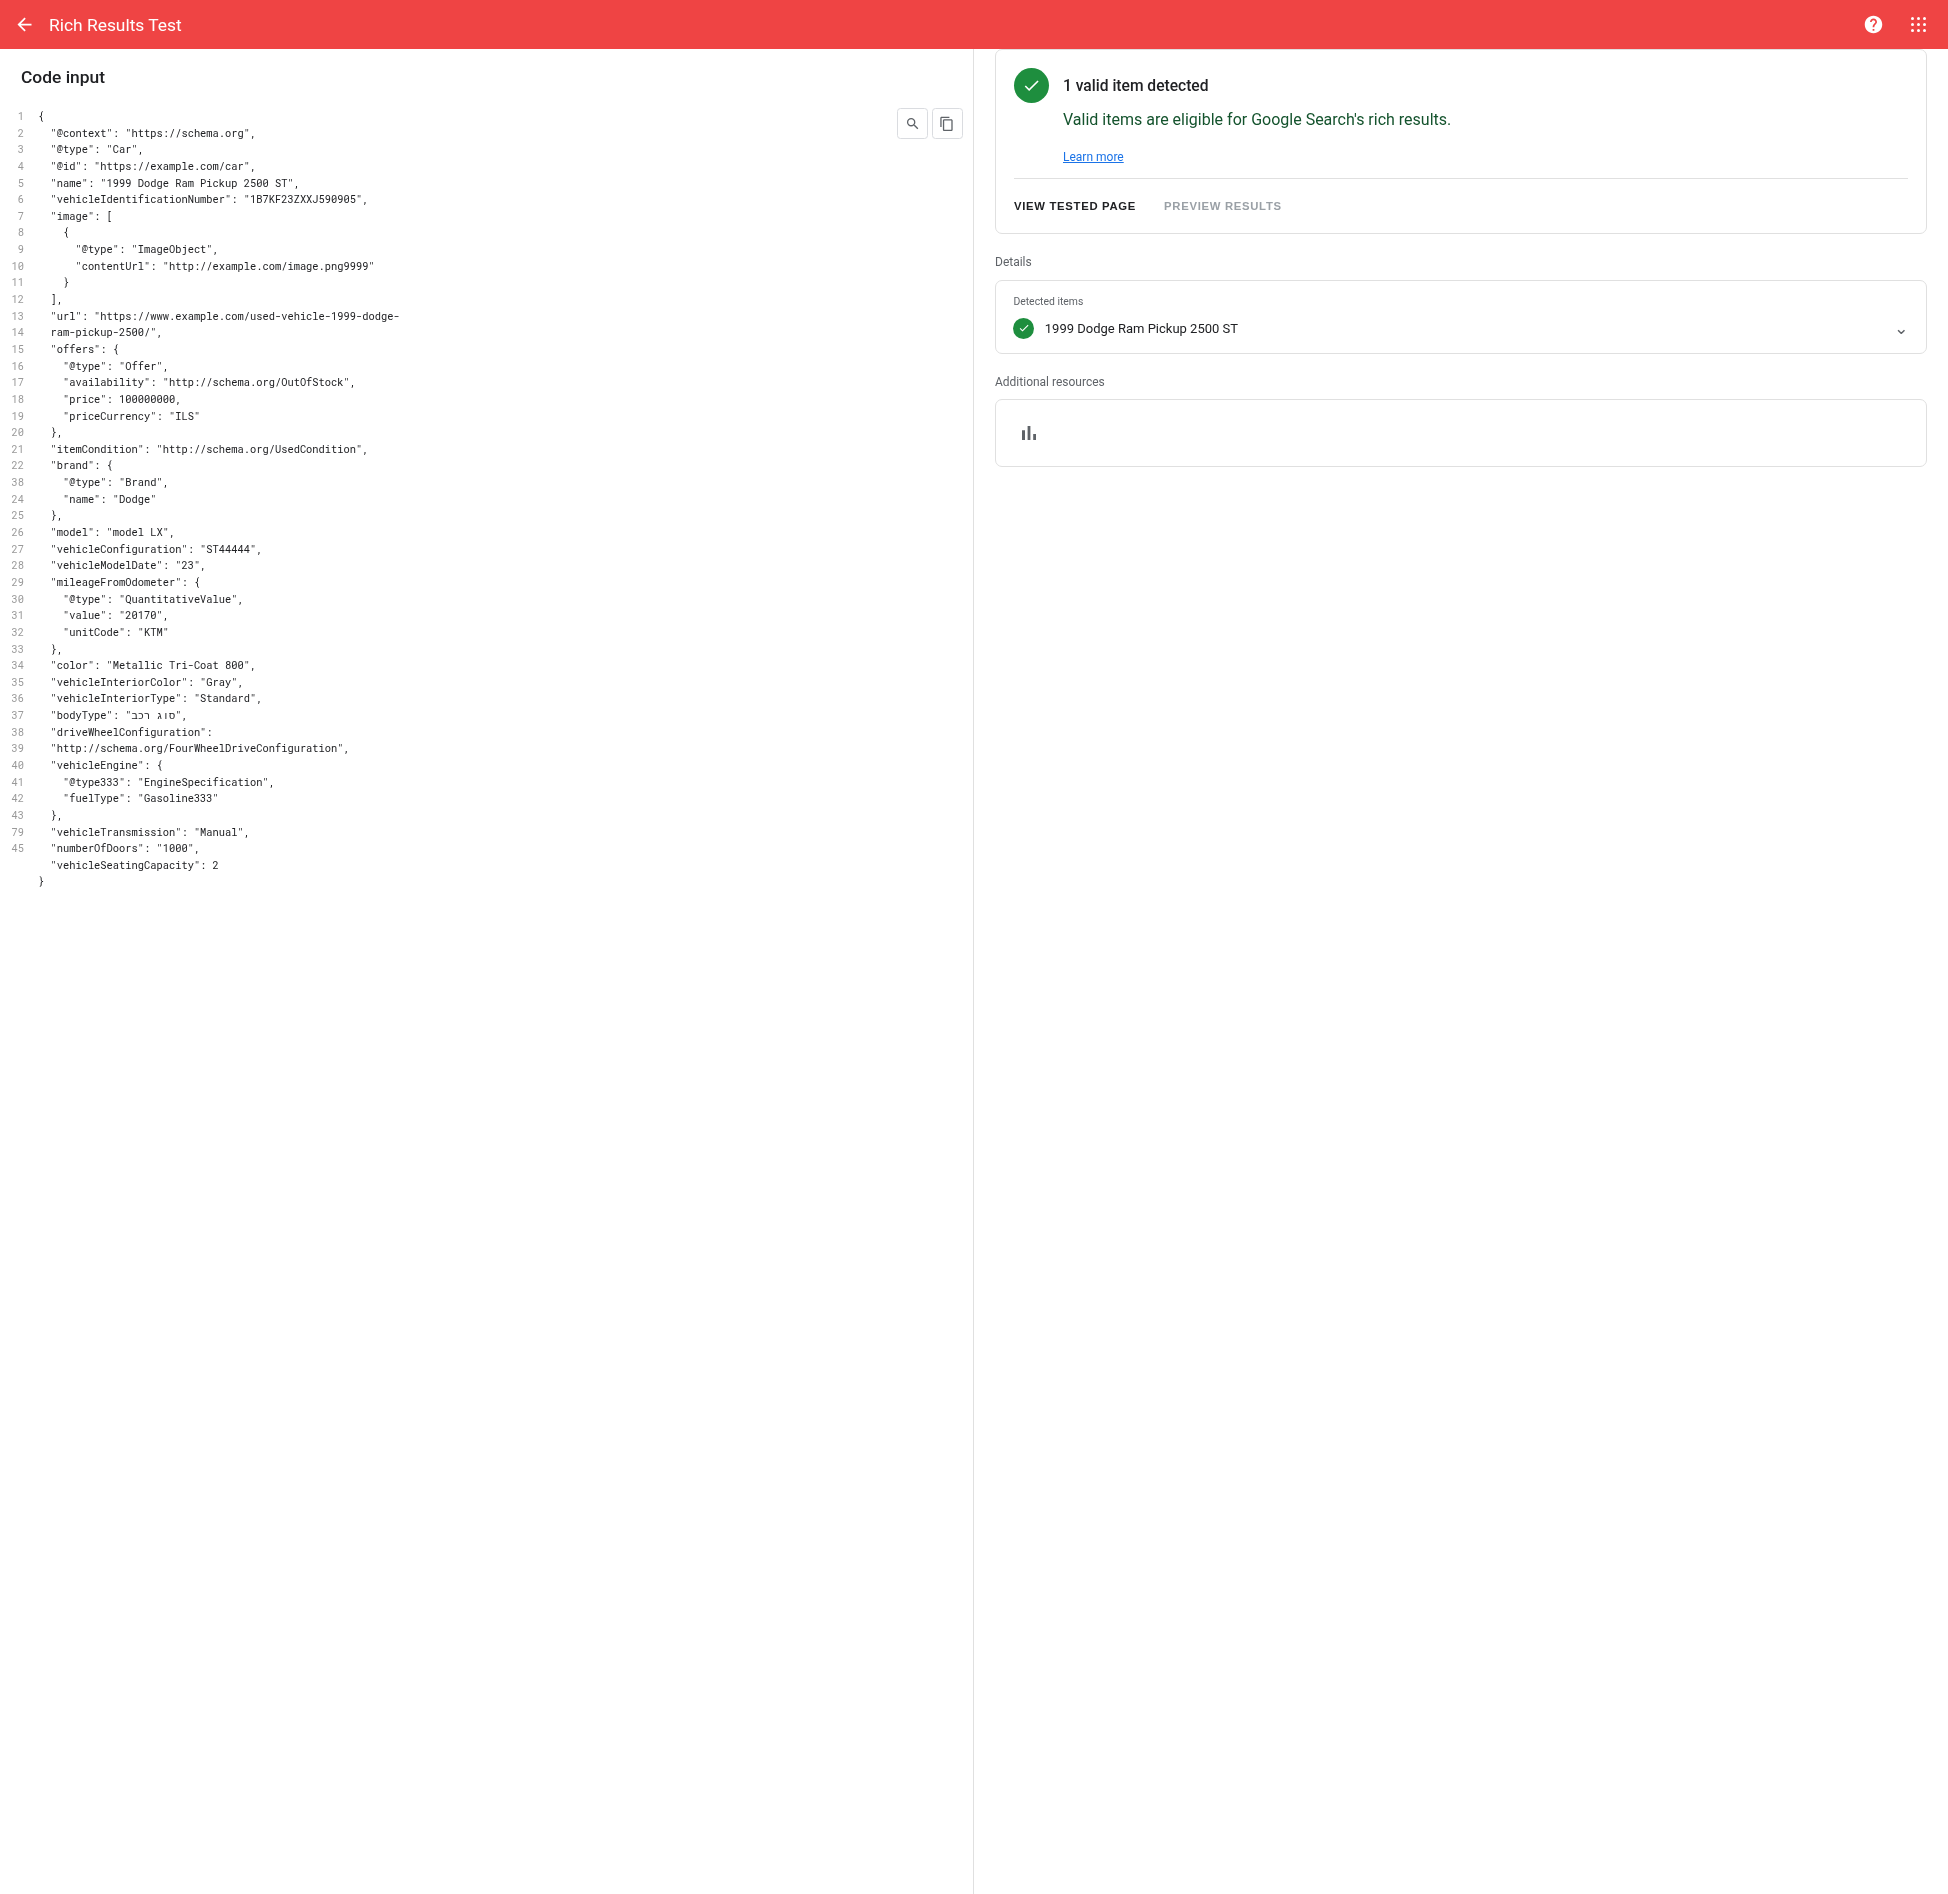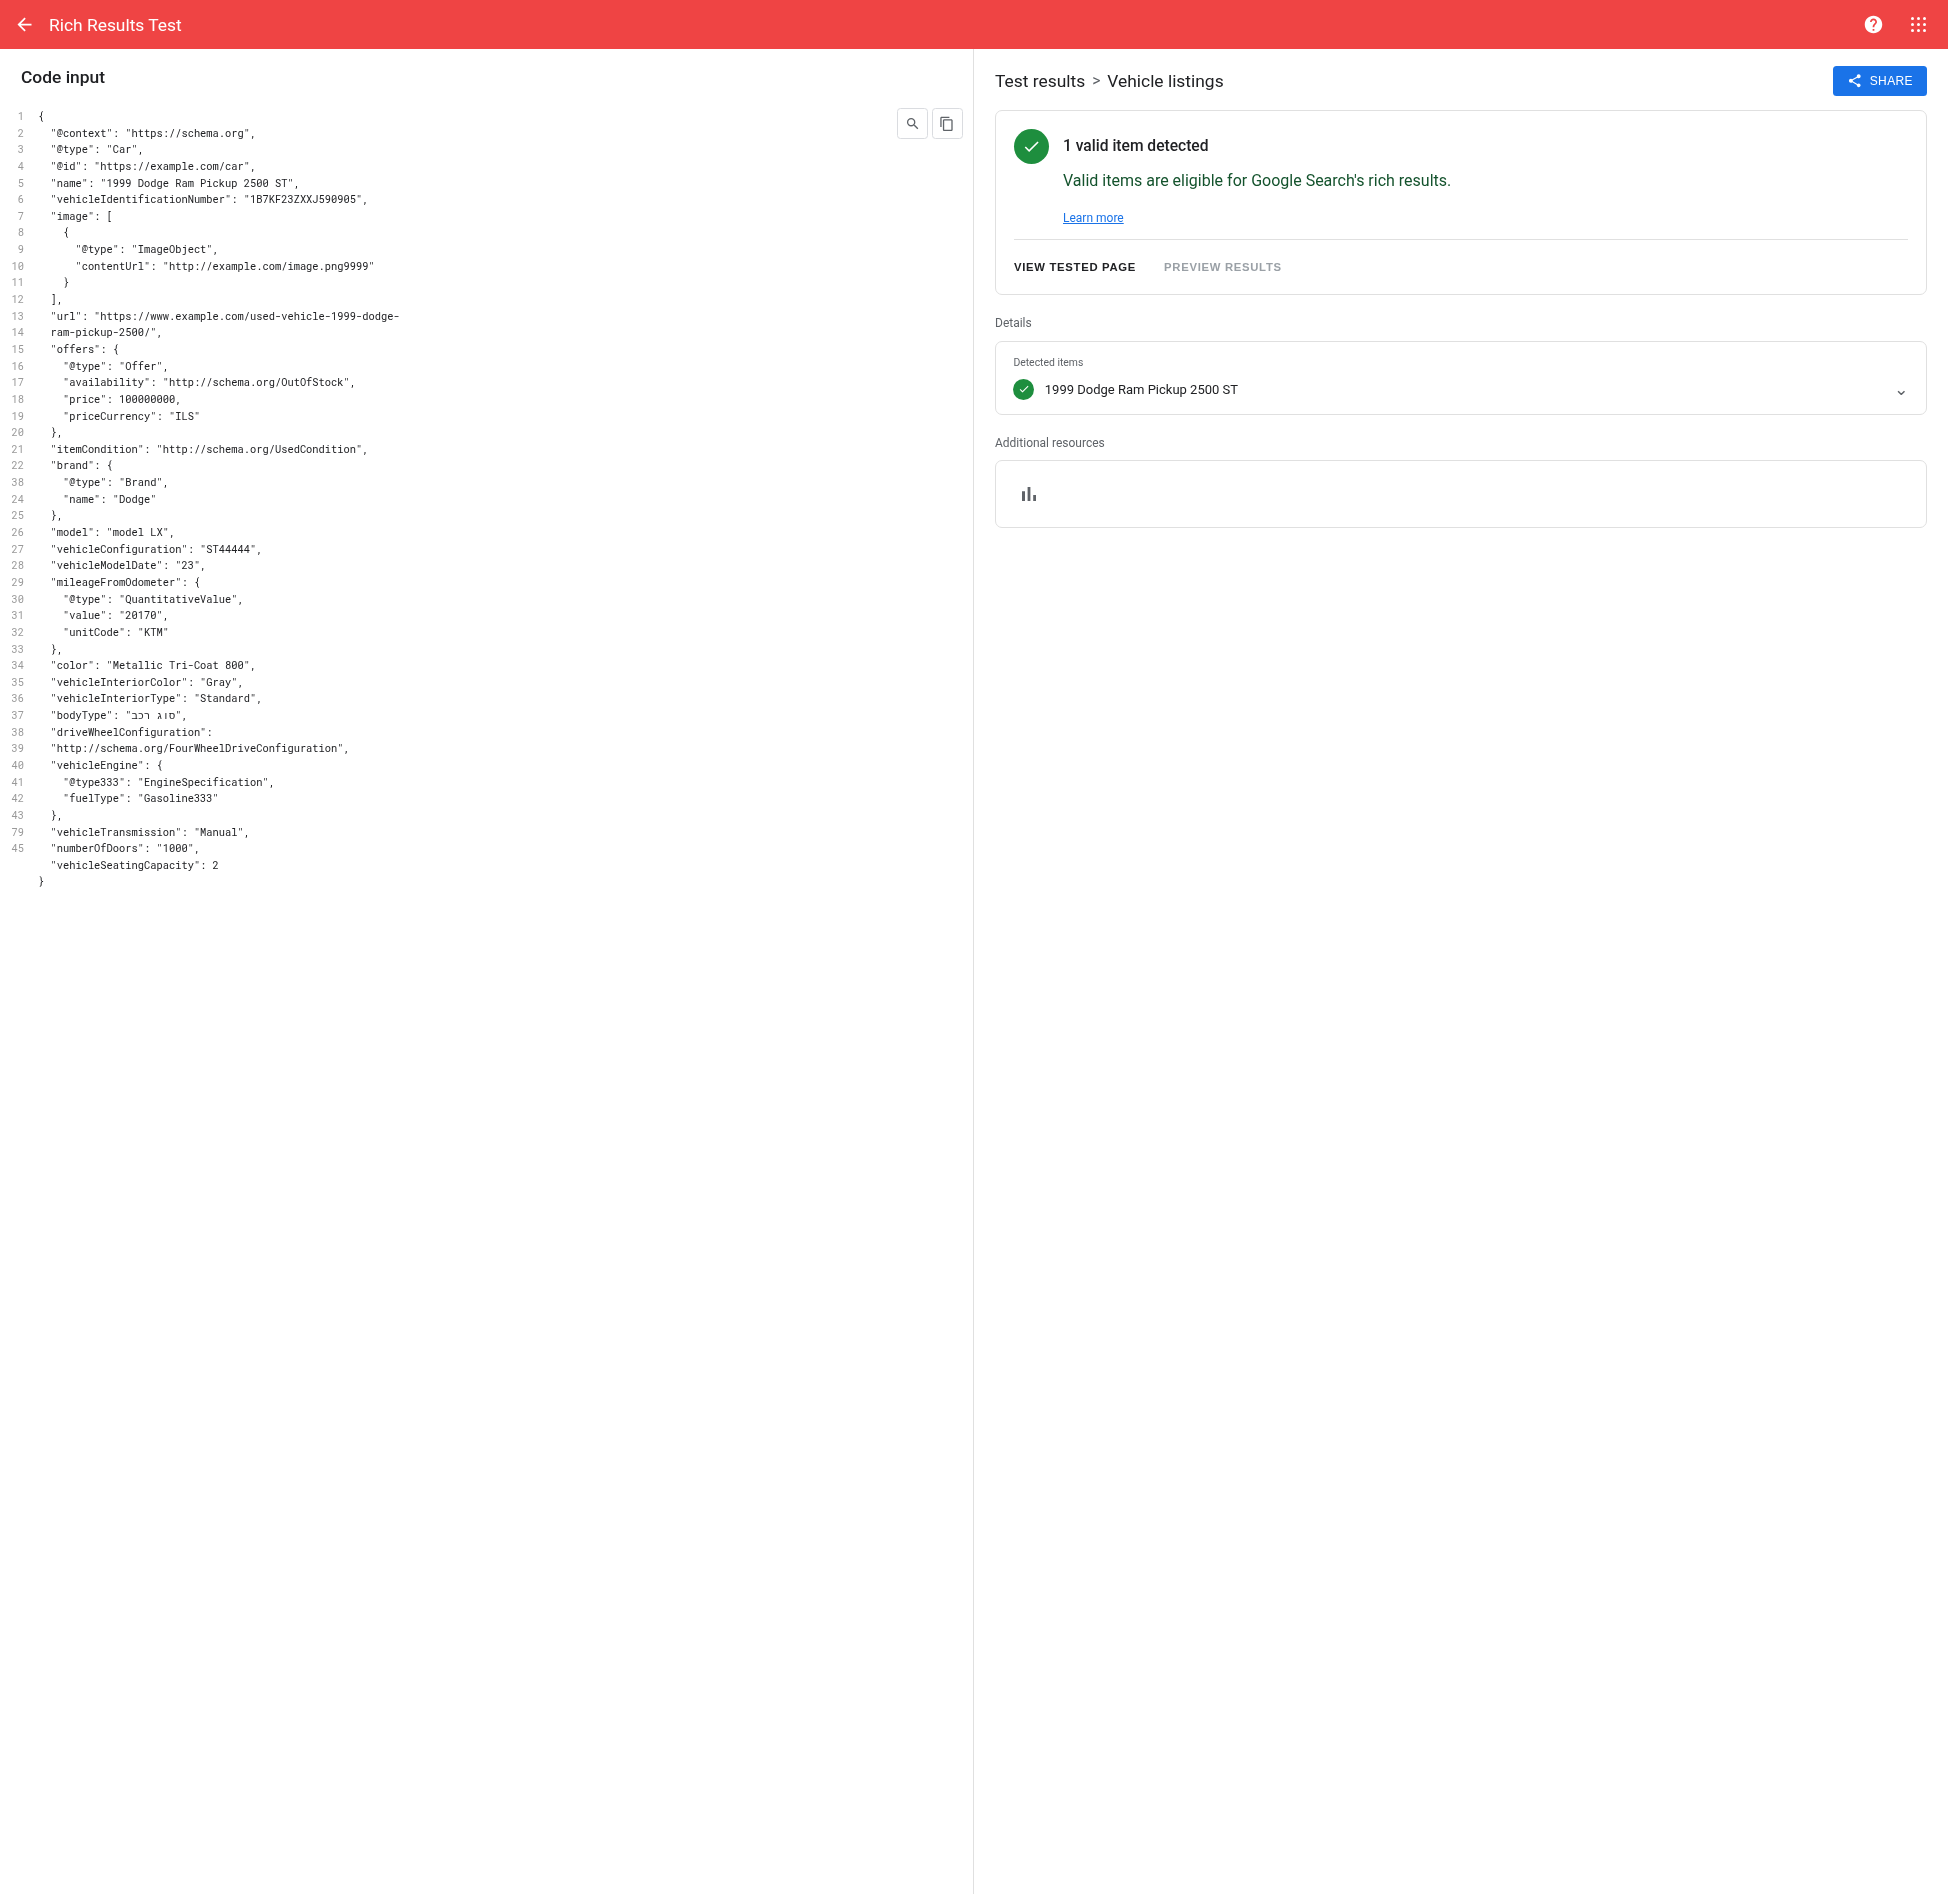"Test results" div.right-panel-header { html: <div> <div> <span>Test results</span> <span>&gt;</span> <span>Vehicle listings</span> </div> <button> <svg> <path></path> </svg> <span>SHARE</span> </button> </div> -> none }
